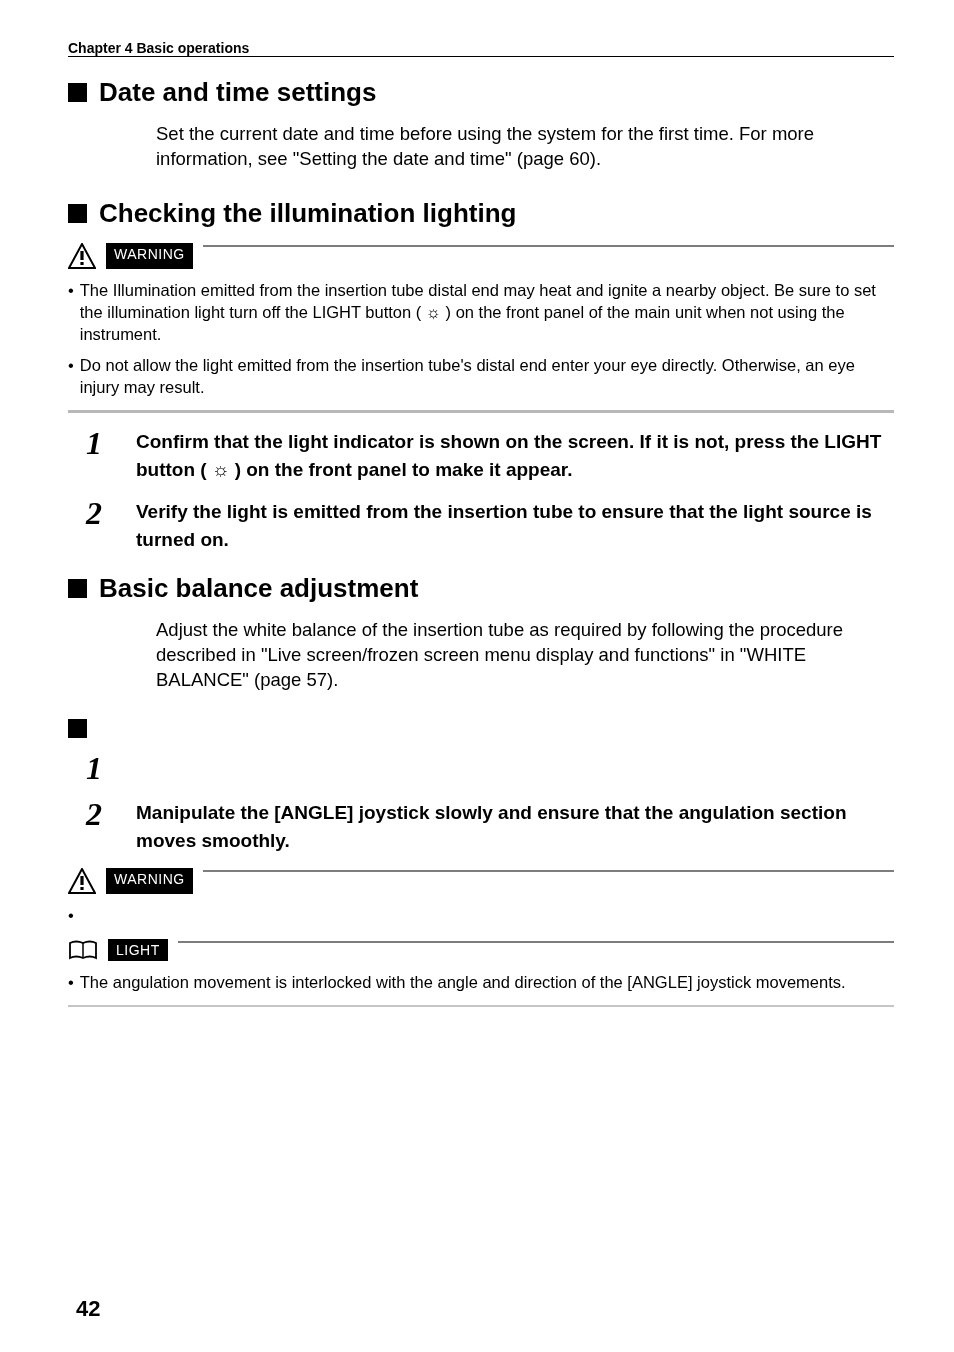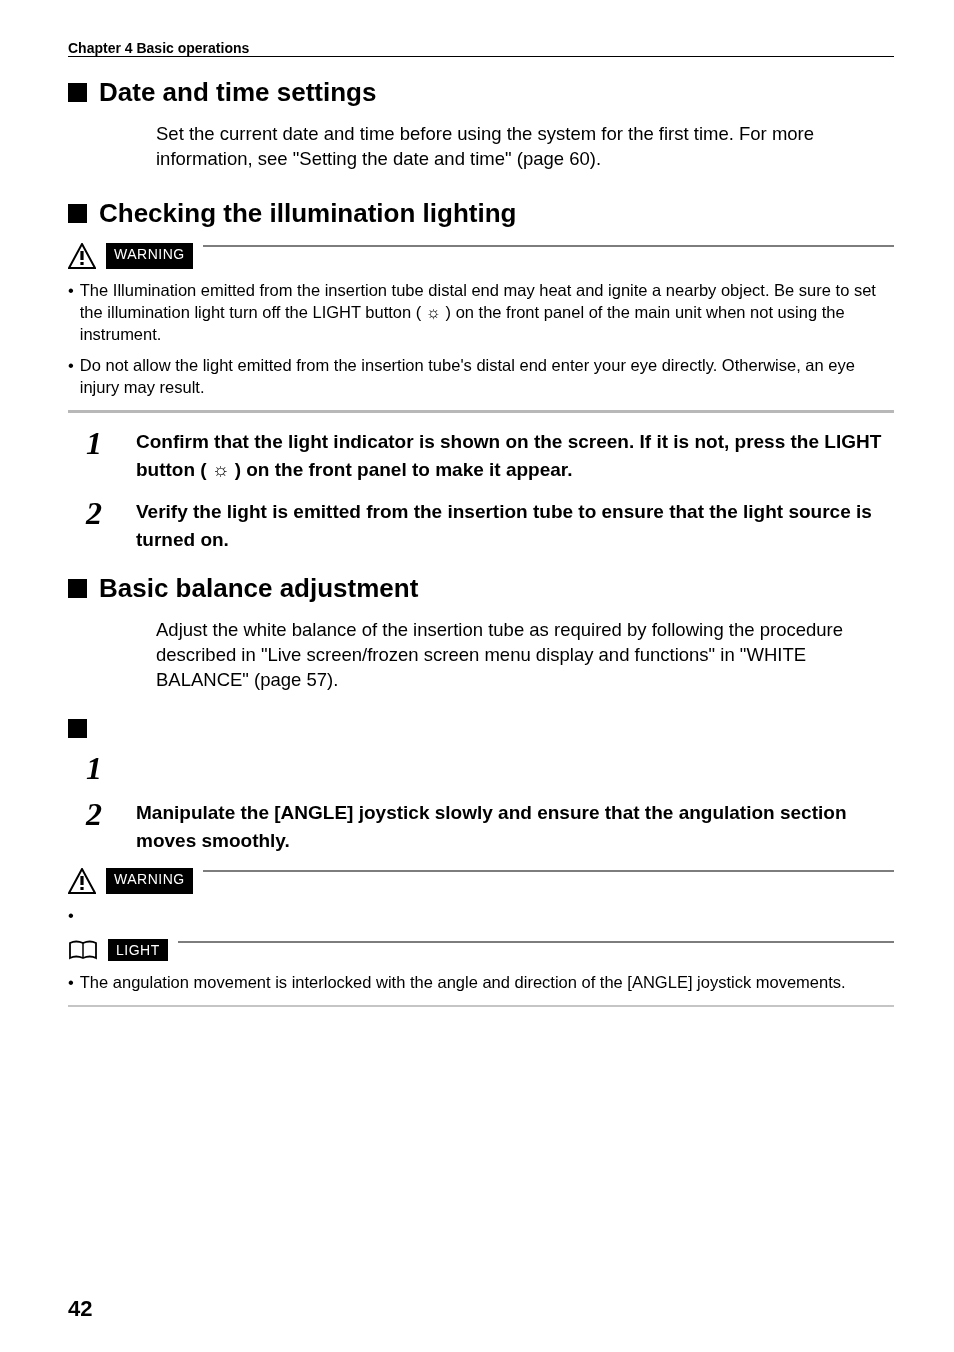"42" .page-num { left: 68px -> 76px }
